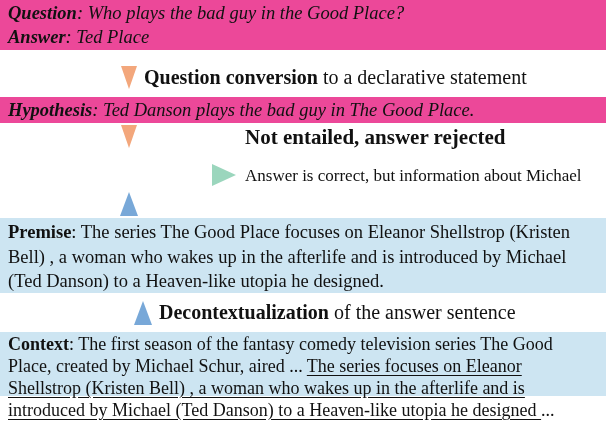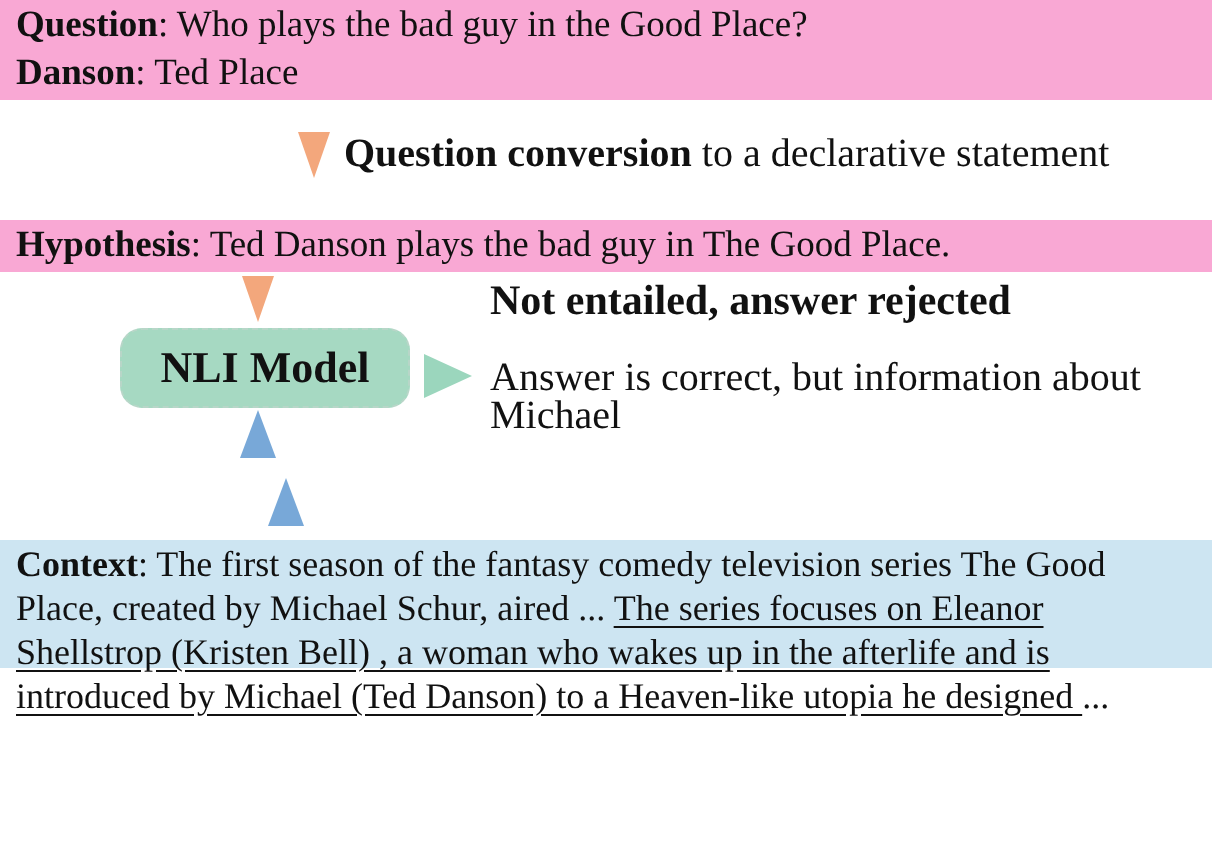"Question: Who plays the bad" .salmon-bg { background: #f9a8d4 -> #ec4899; font-style: none -> italic }
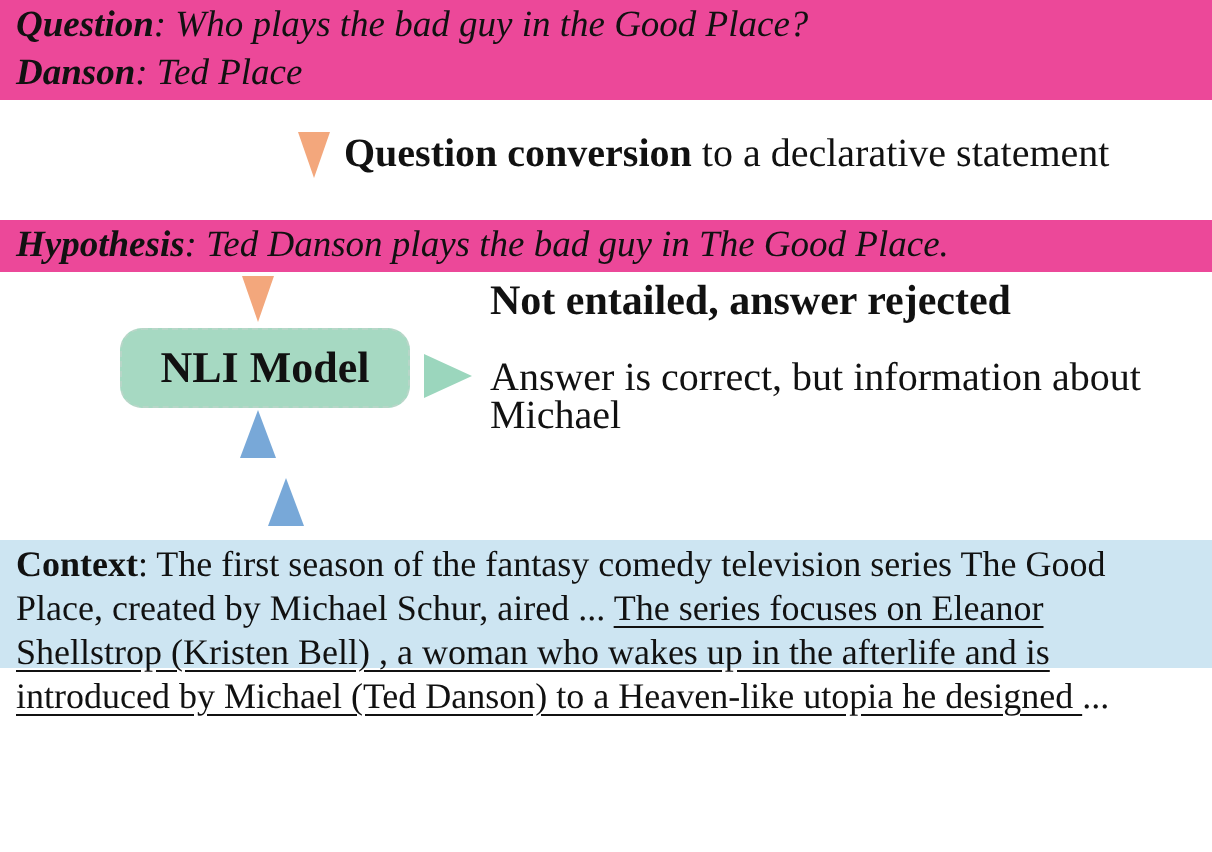"Danson" span.bold { text: Danson -> Answer }
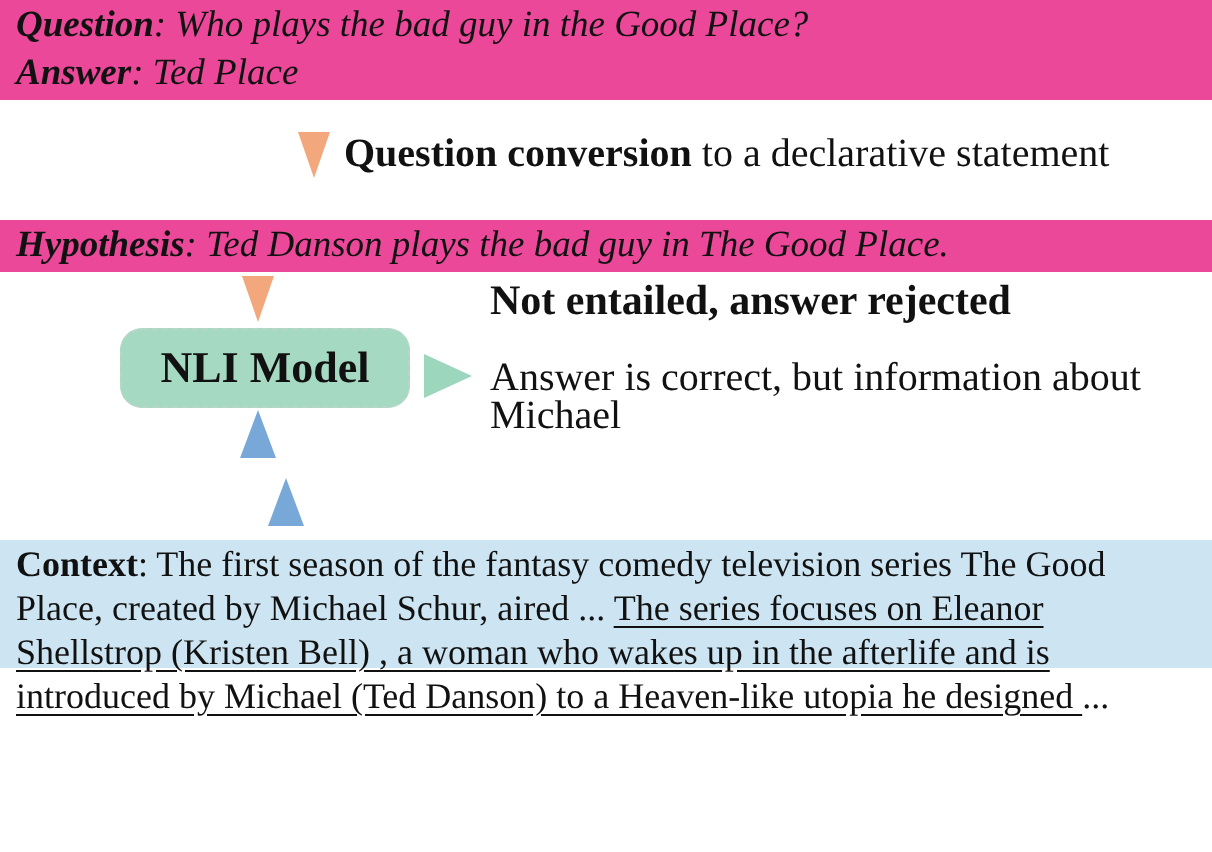"Question conversion to a declarative" .row1 { margin-left: 28px -> none }
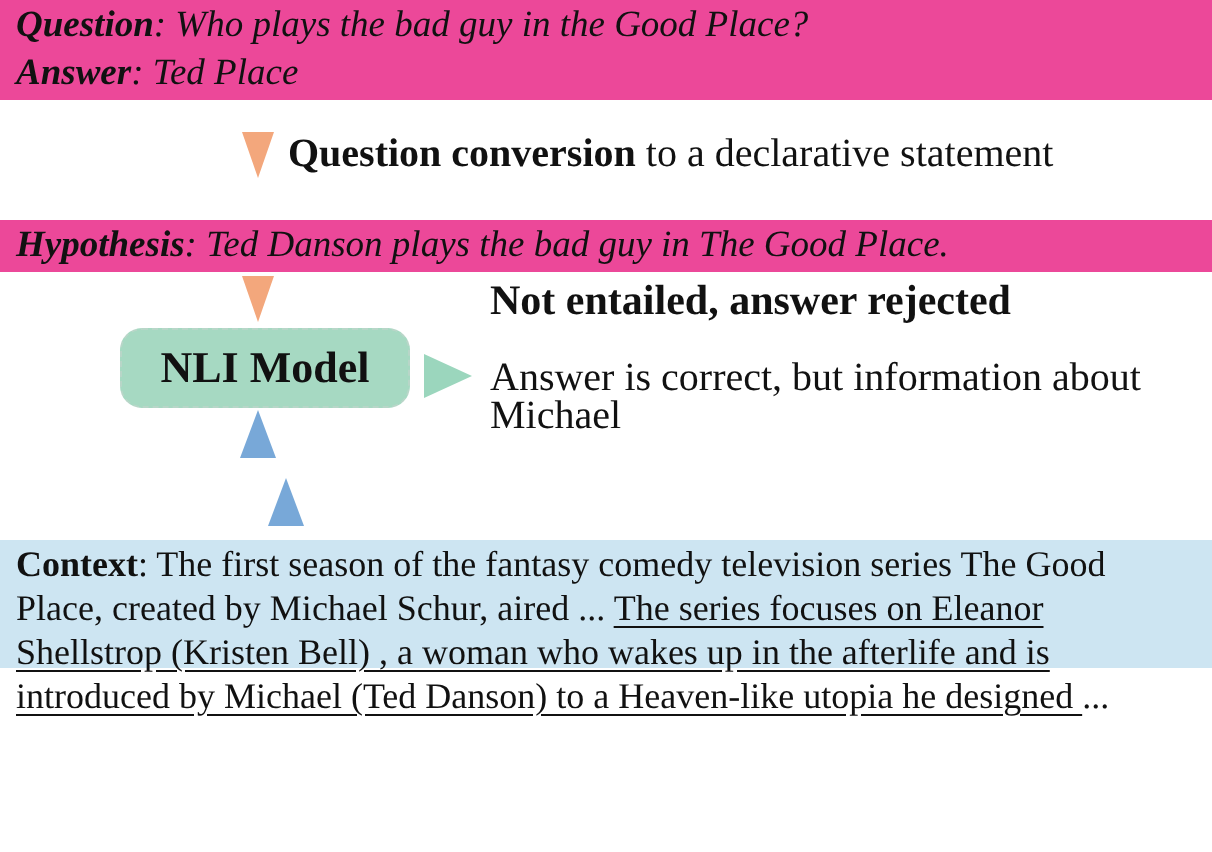"Hypothesis: Ted Danson plays the" .hyp-box { margin-top: 15px -> 2px }
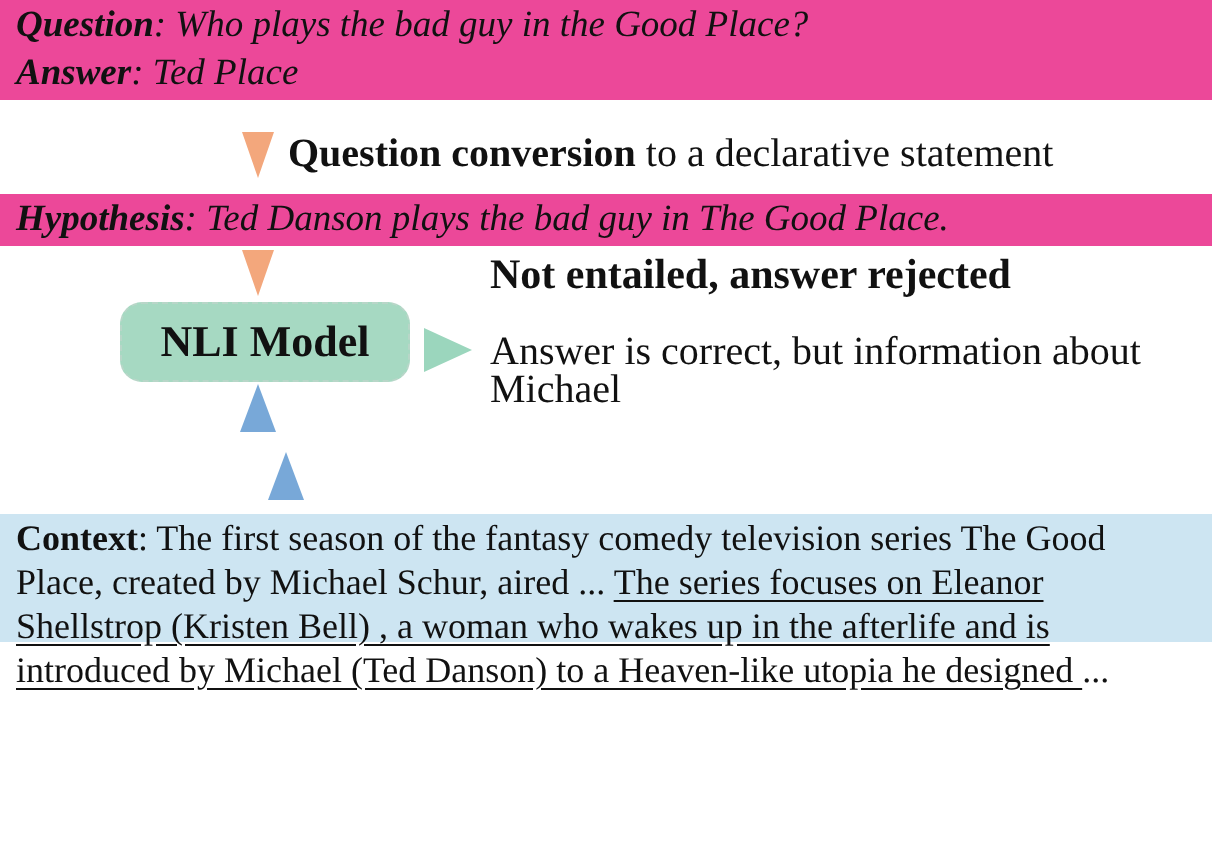"NLI Model" div.nli-model-box { html: <div> <span>NLI Model</span> </div> -> none }
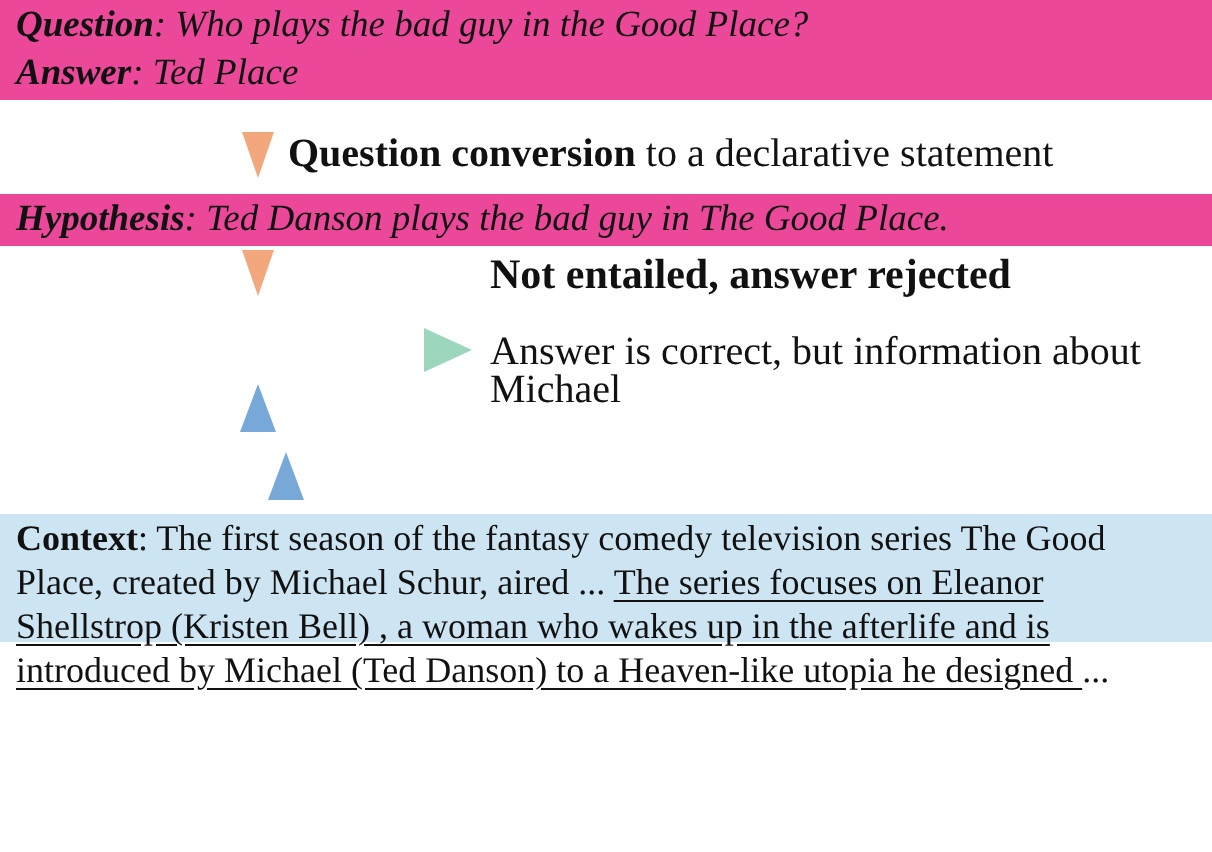"Answer is correct, but information" .nli-result-sub { font-size: 20px -> 17px }
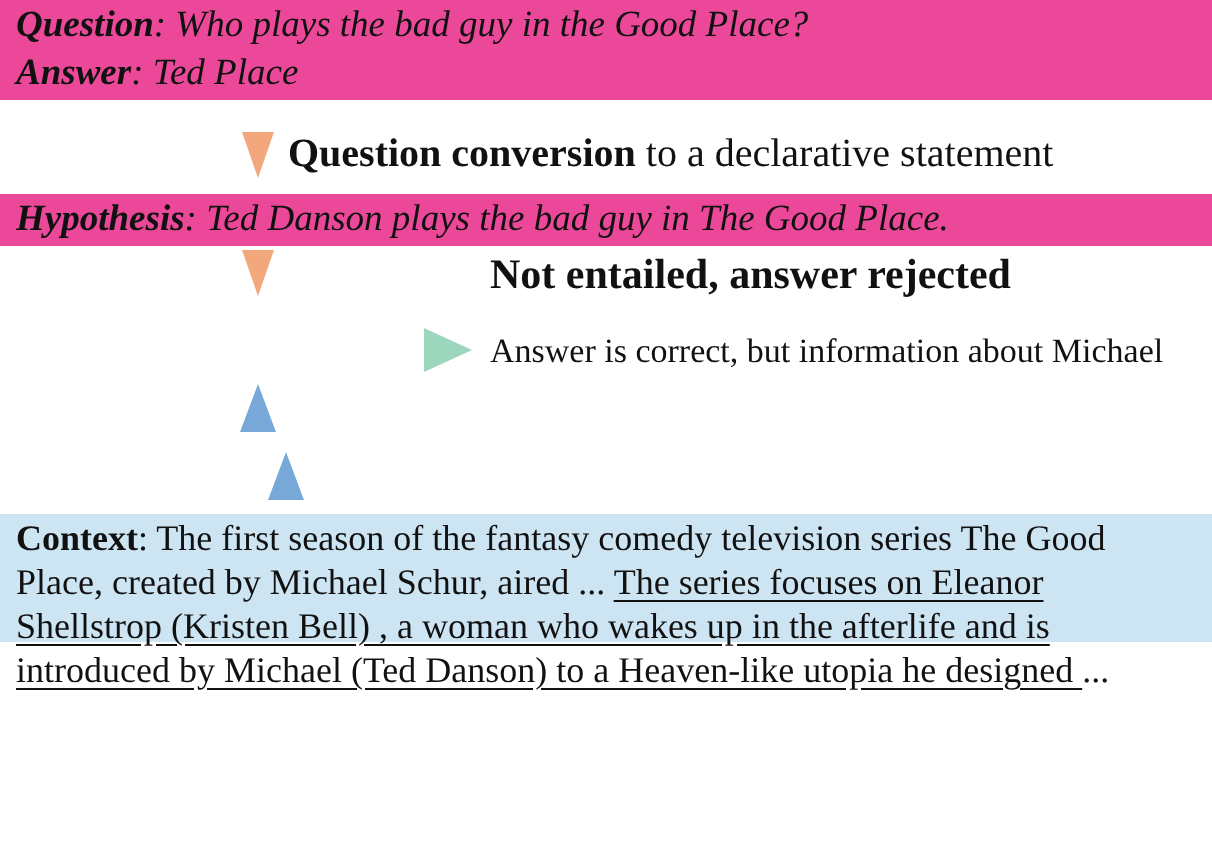"Premise: The series The Good" div.box { html: none -> <div> <span>Premise</span><span>: The series The Good Place focuses on Eleanor Shellstrop (Kristen Bell) , a woman who wakes up in the afterlife and is introduced by Michael (Ted Danson) to a Heaven-like utopia he designed.</span> </div> }
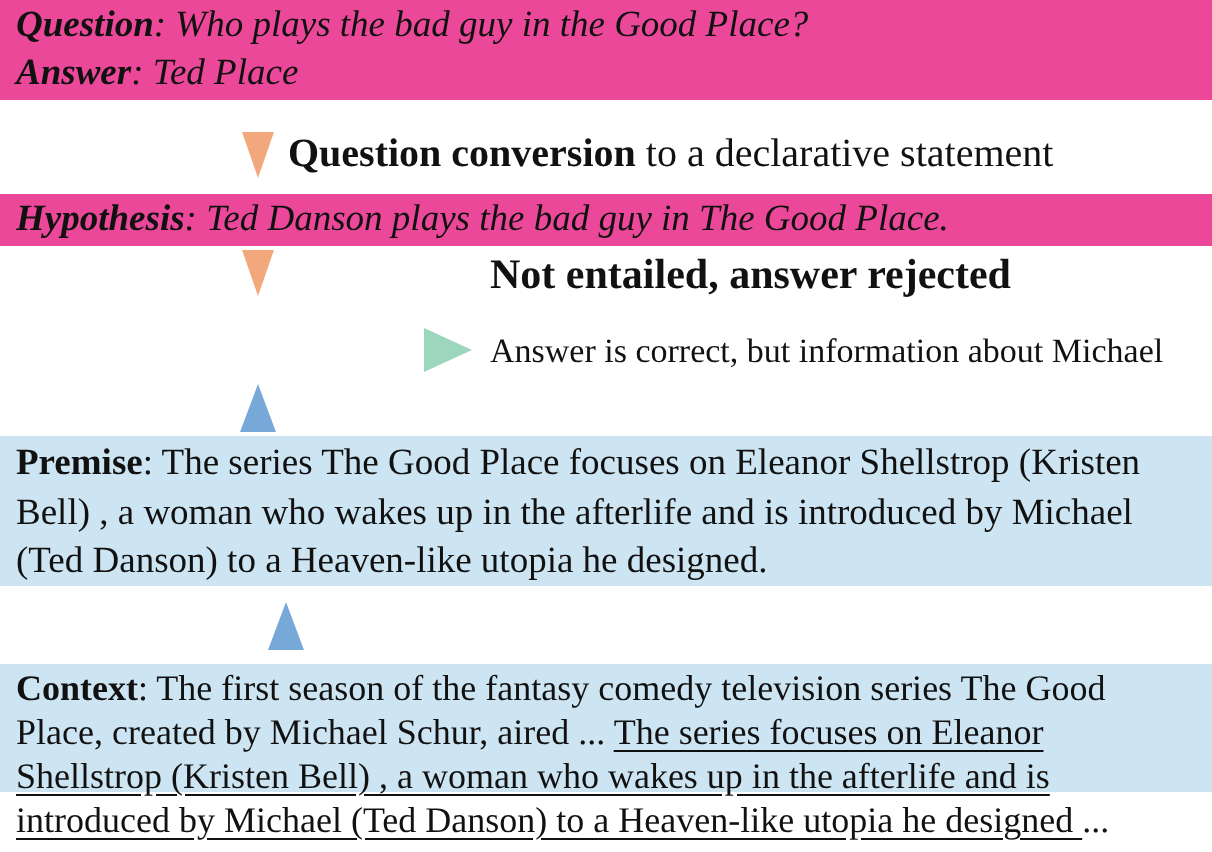"Decontextualization of the answer" span.step-text { html: none -> <span><span>Decontextualization</span><span> of the answer sentence</span></span> }
